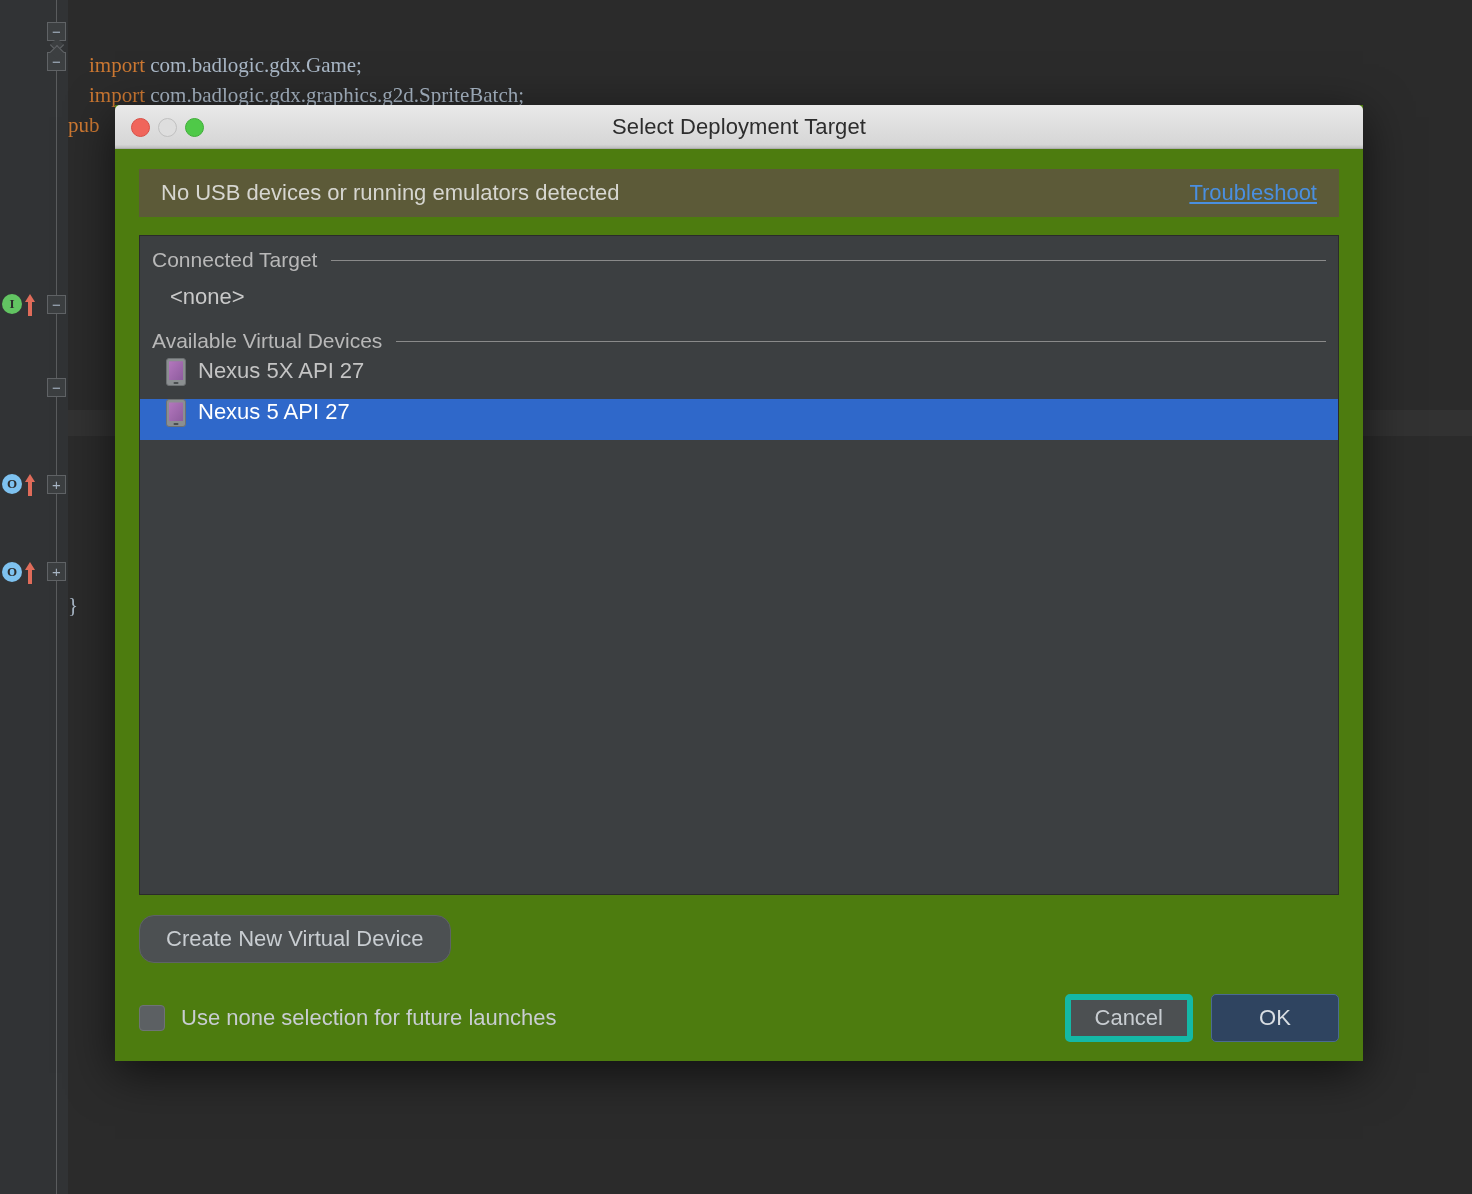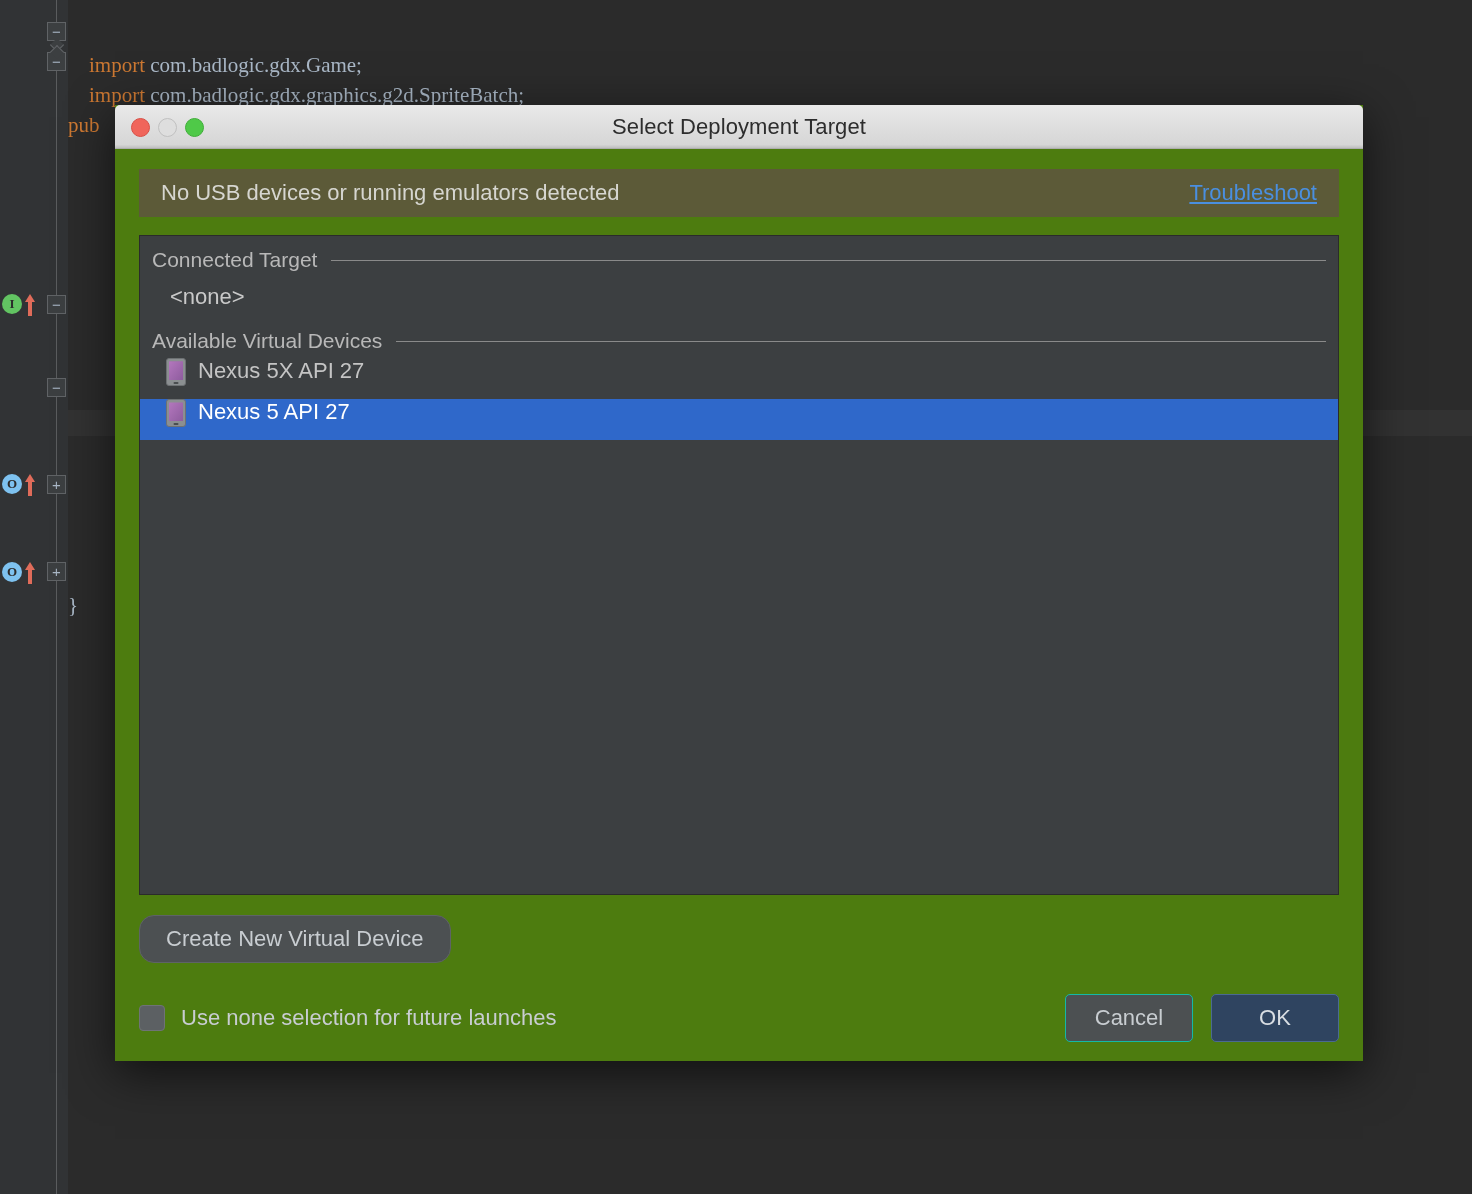"Cancel" .btn.cancel { border: 1px solid #14b8a6 -> 6px solid #14b8a6; text-align: none -> right }
